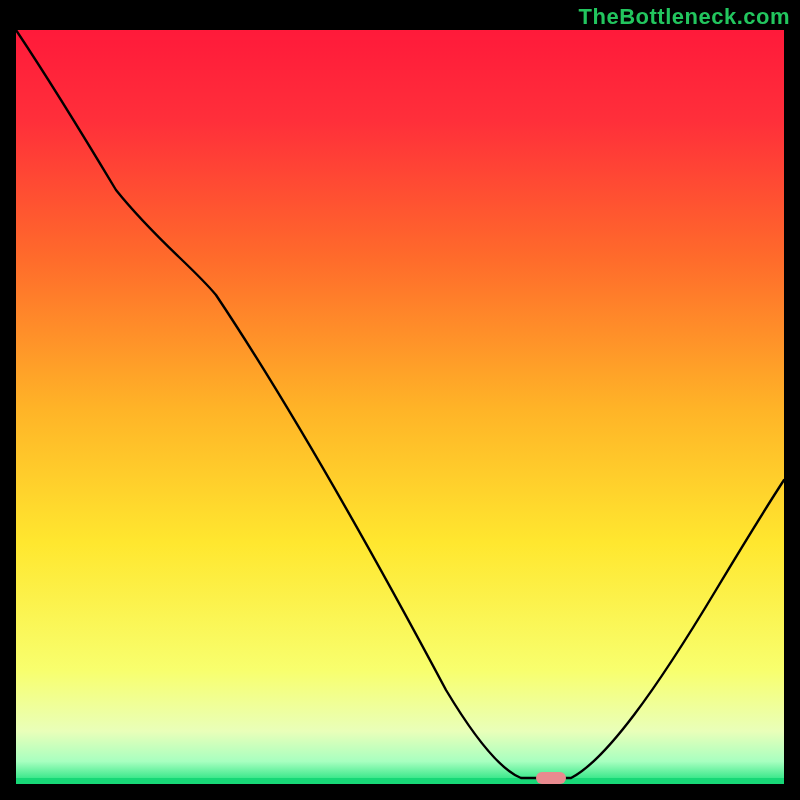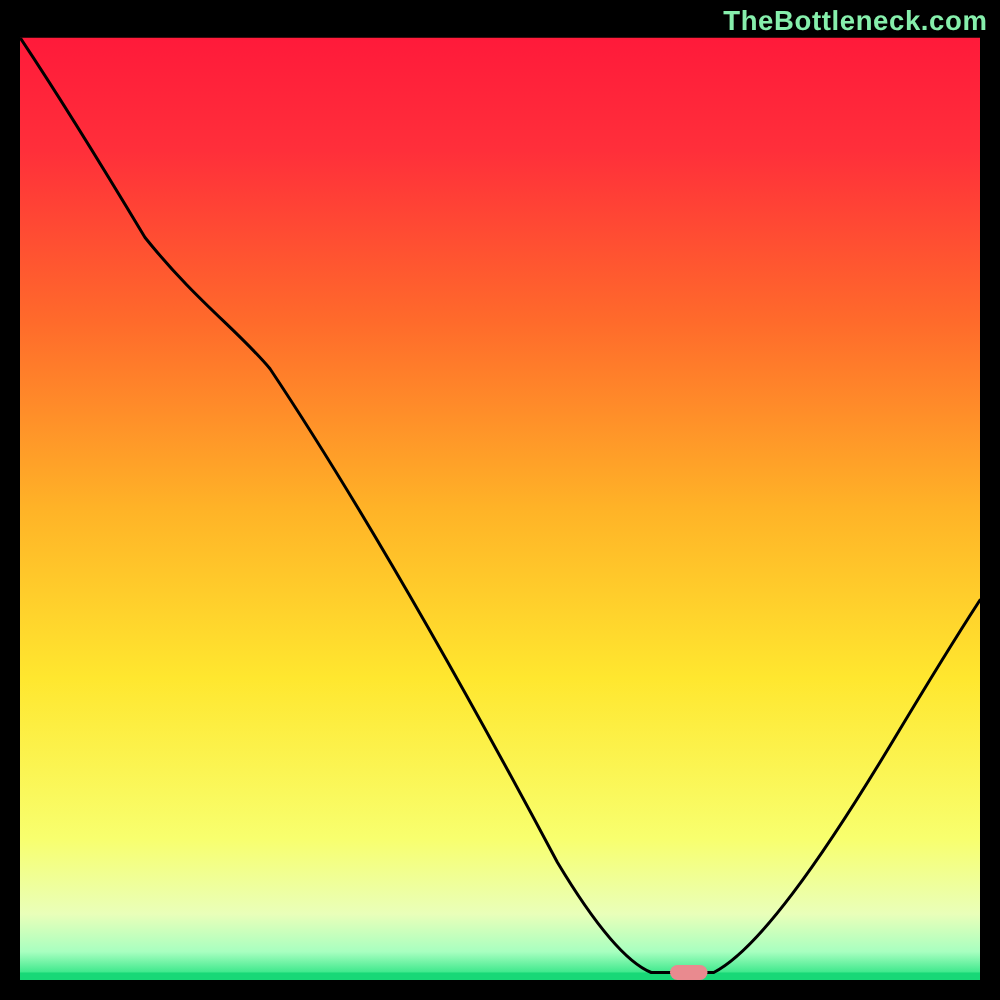"TheBottleneck.com" .watermark { color: #86efac -> #22c55e }
